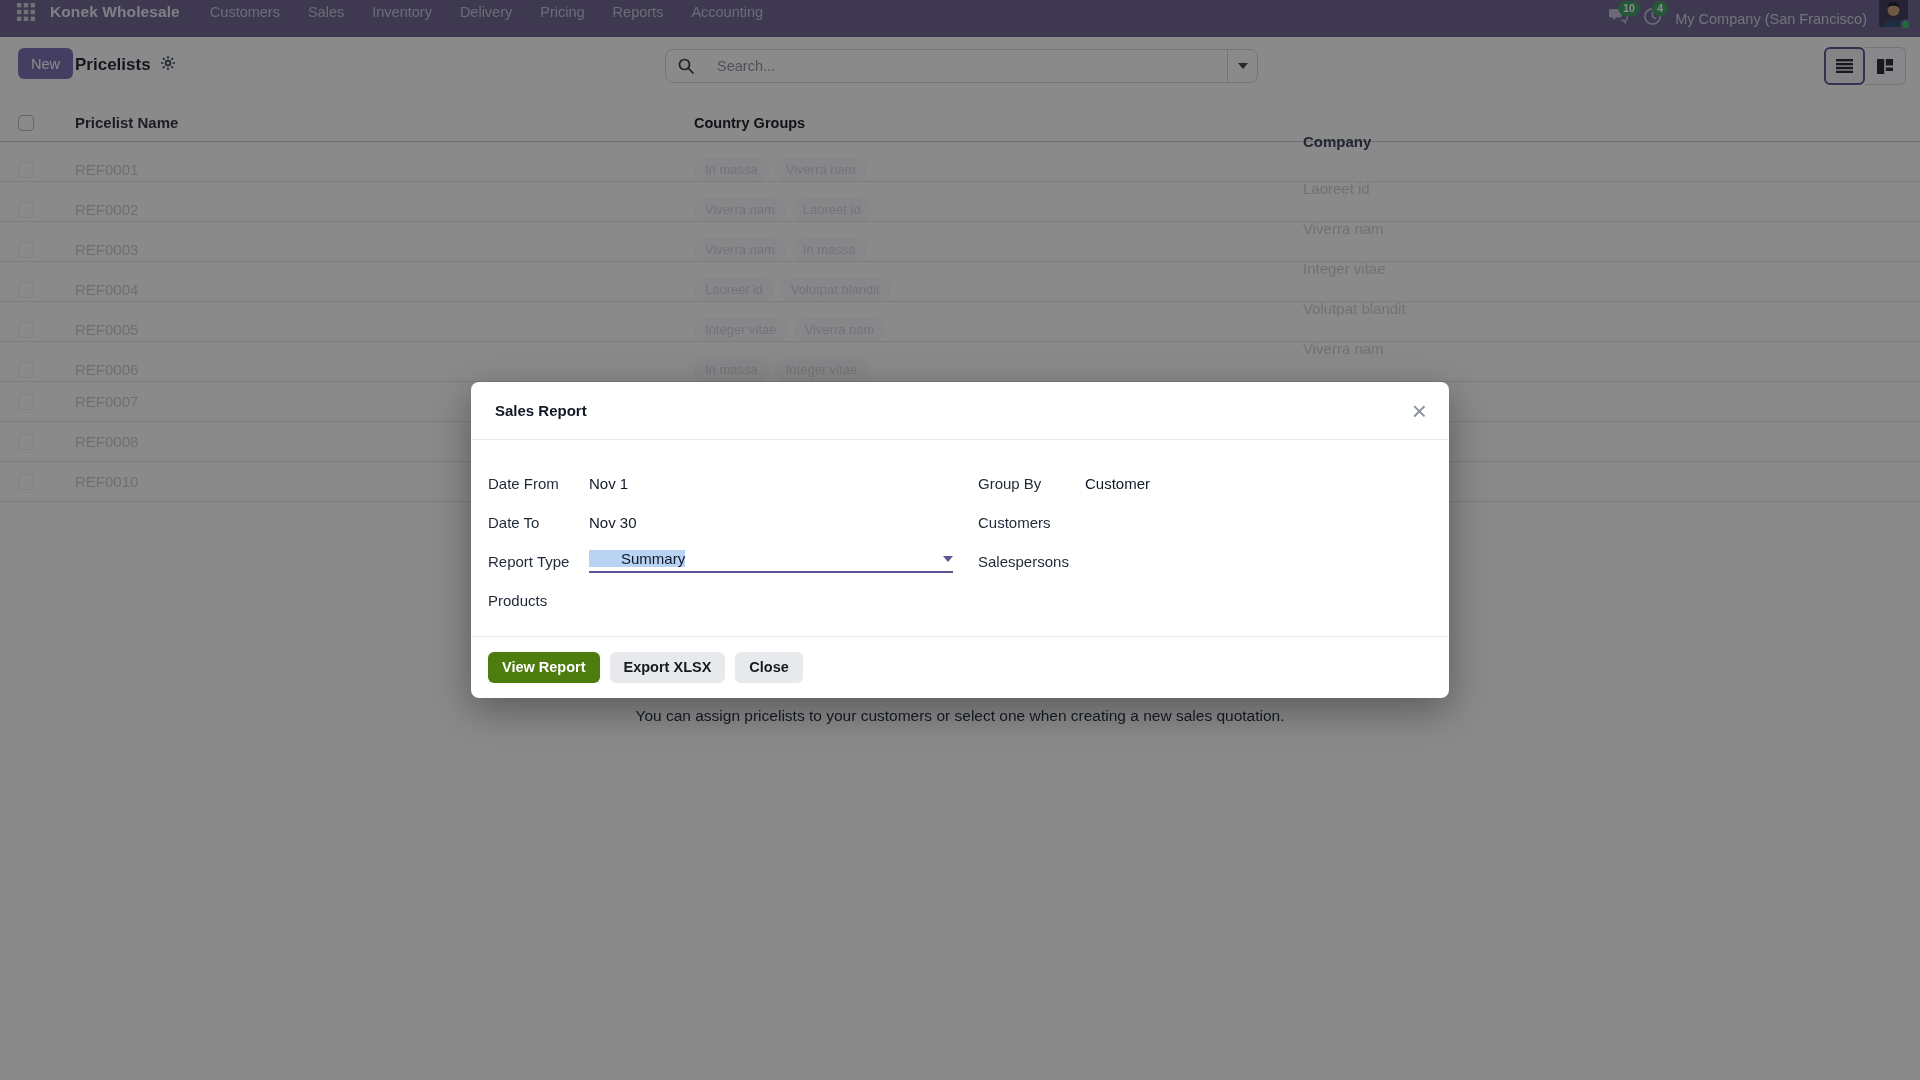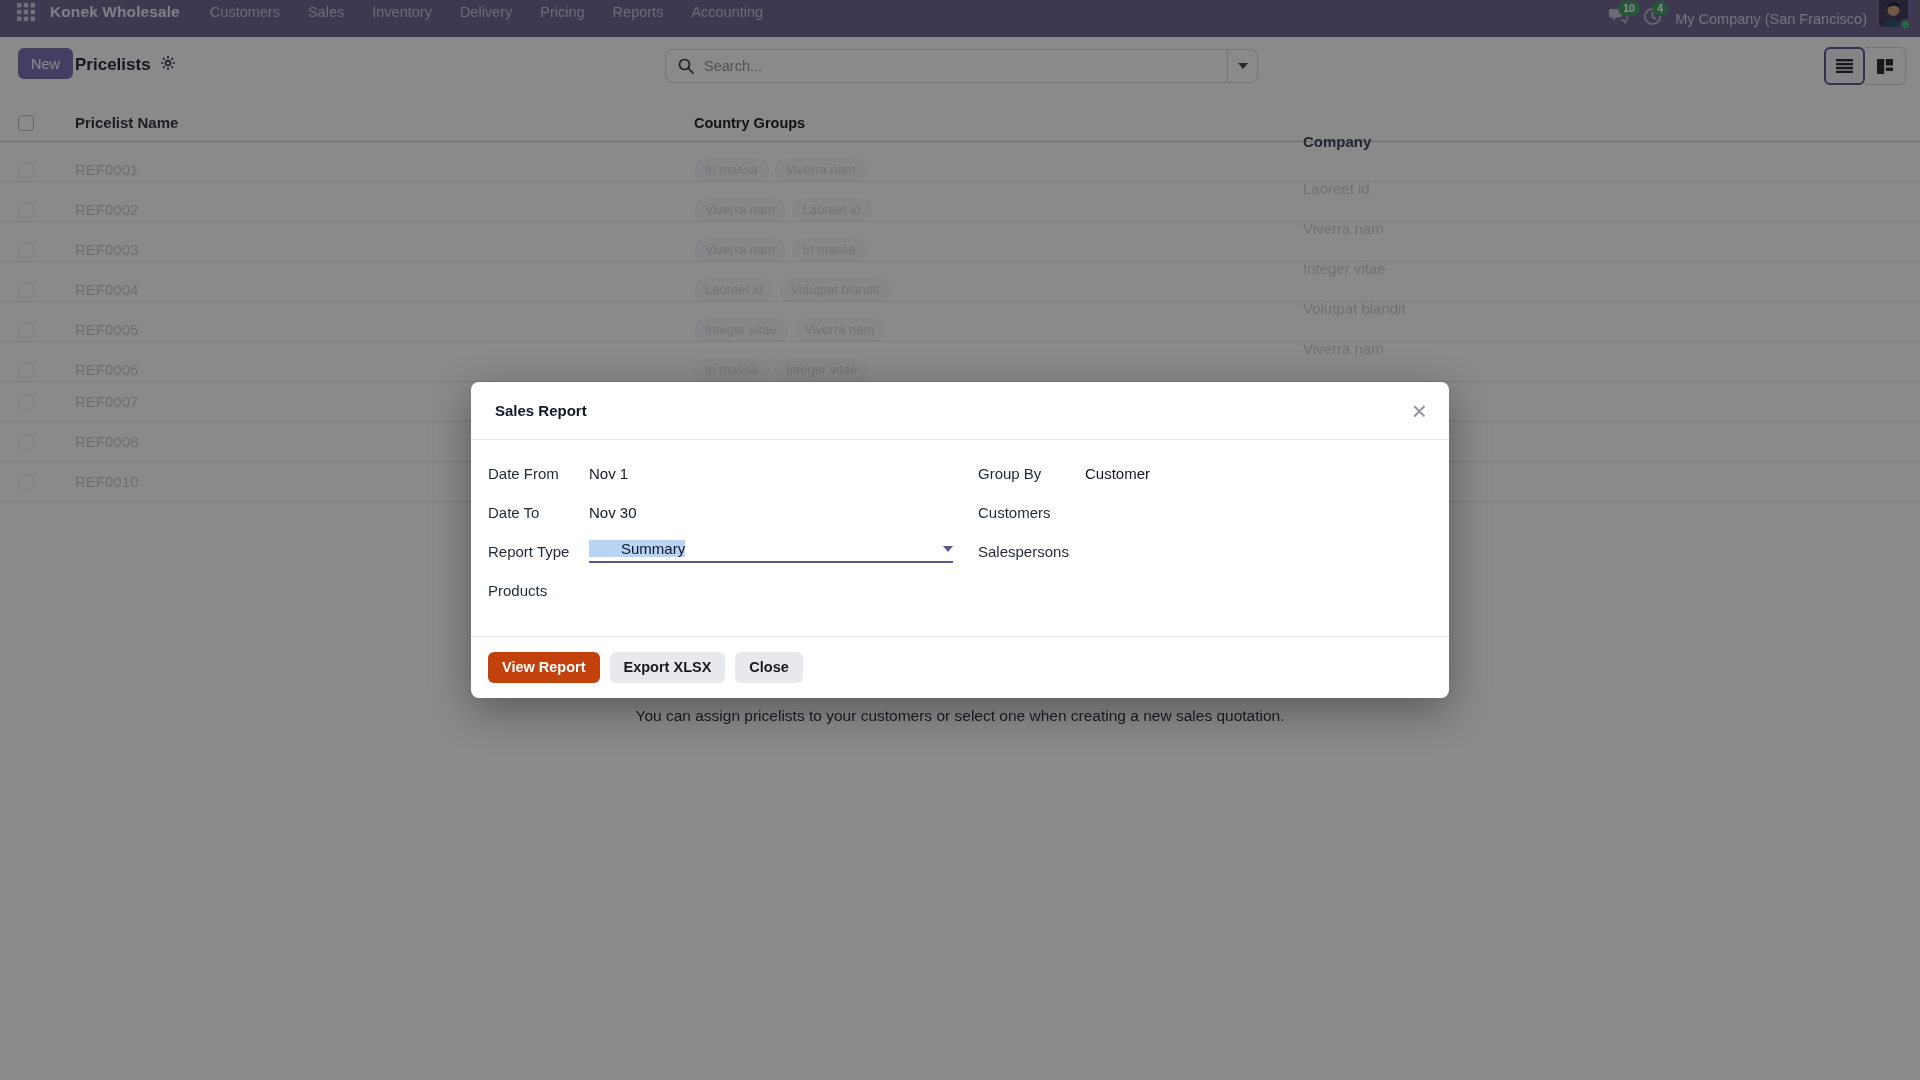"Search..." .search-box { gap: none -> 13px }
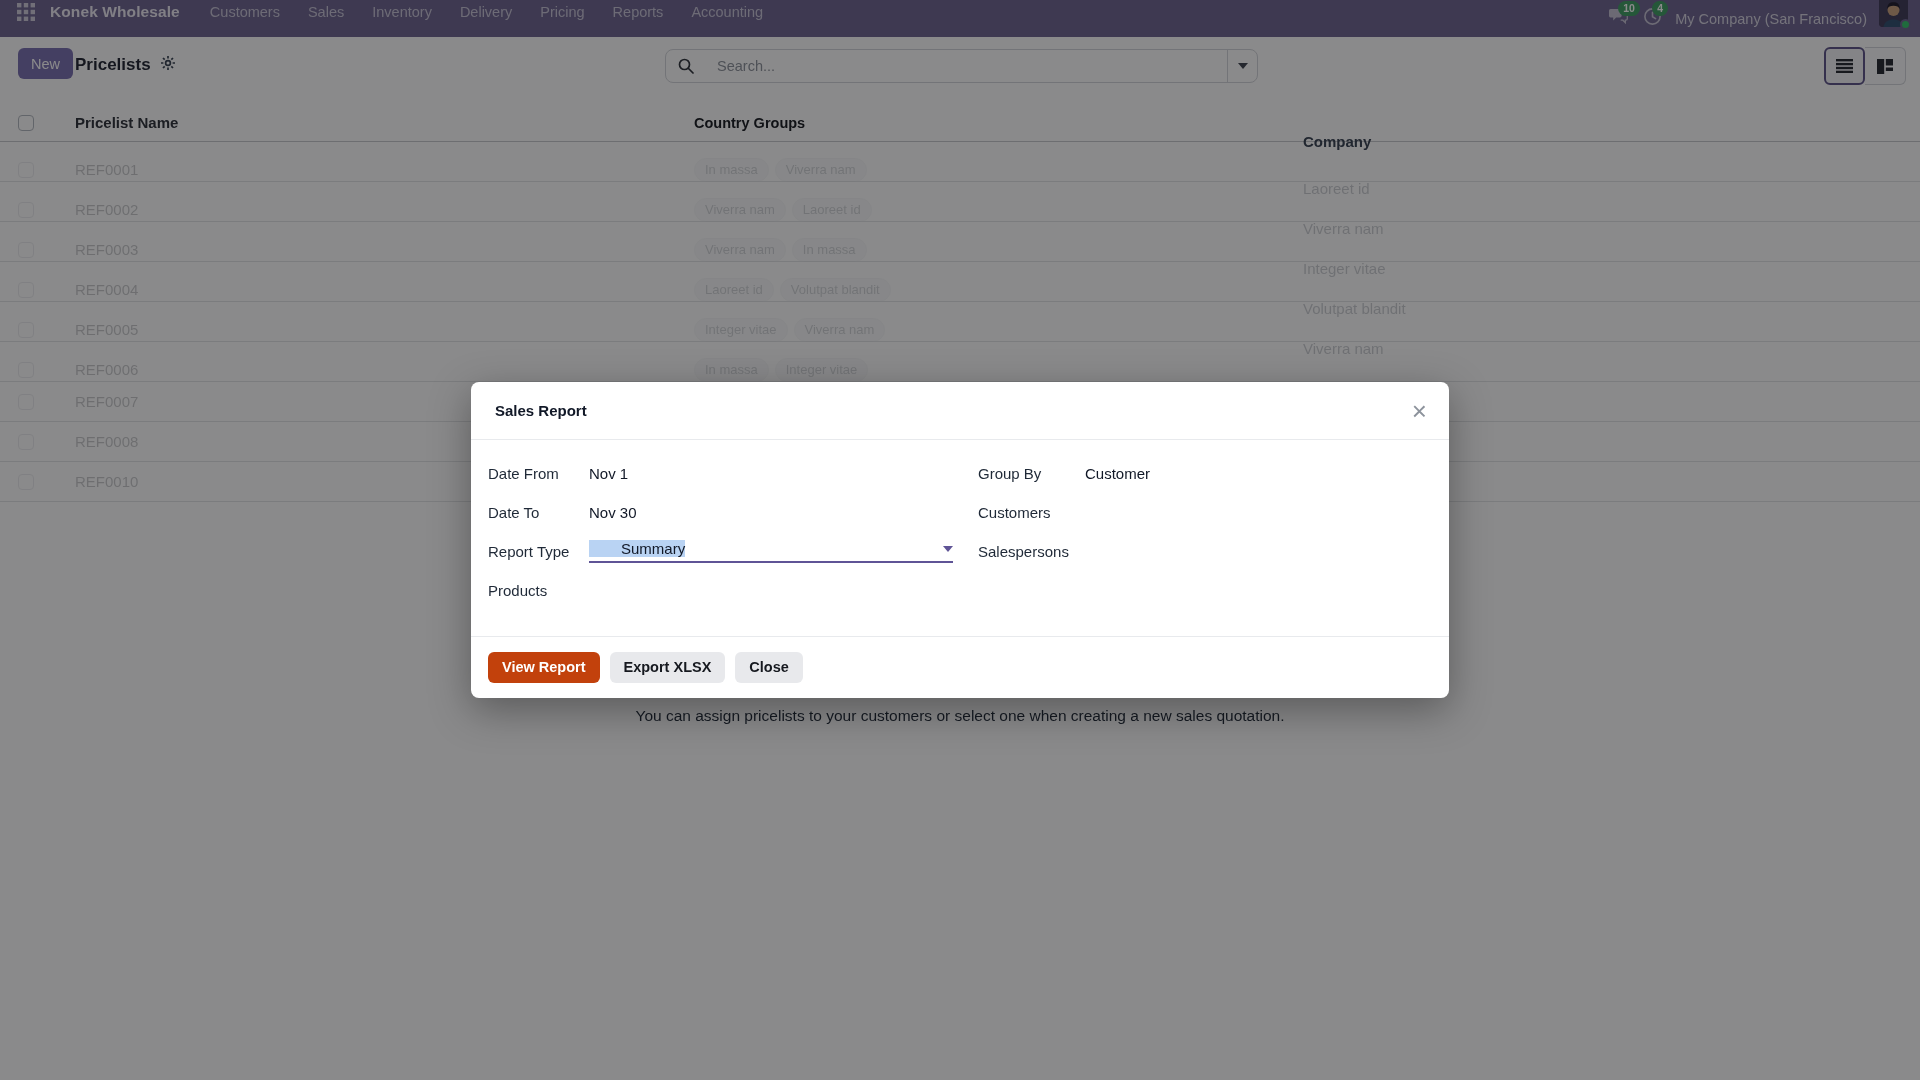"Date From" .mcol { top: 14px -> 24px }
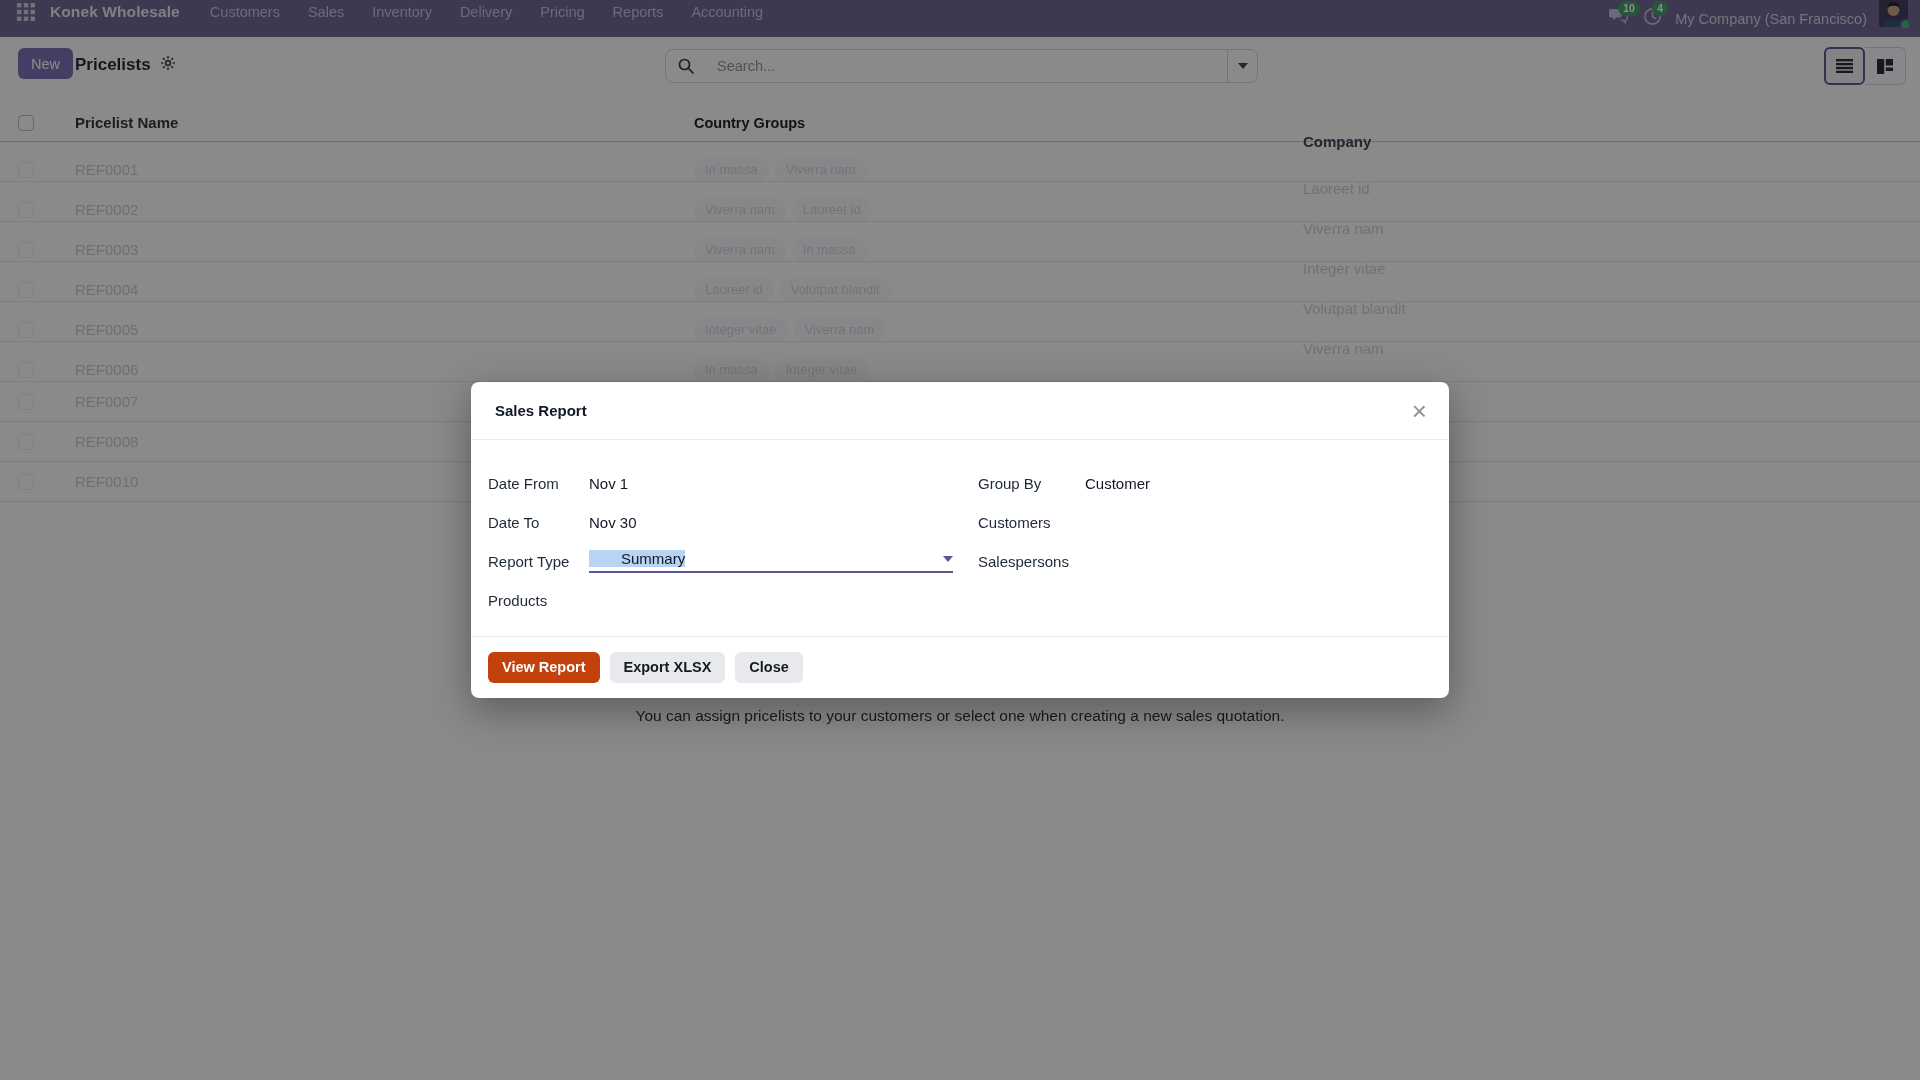"View Report" .btn.primary { background: #c2410c -> #4d7c0f }
